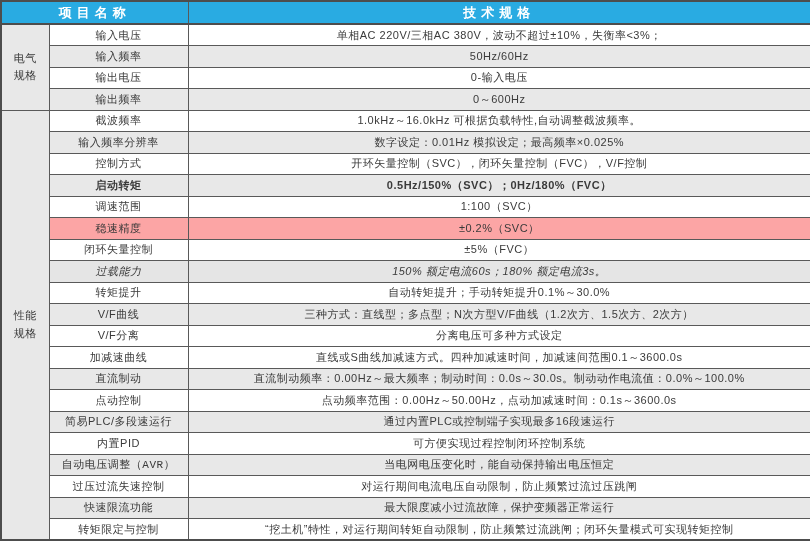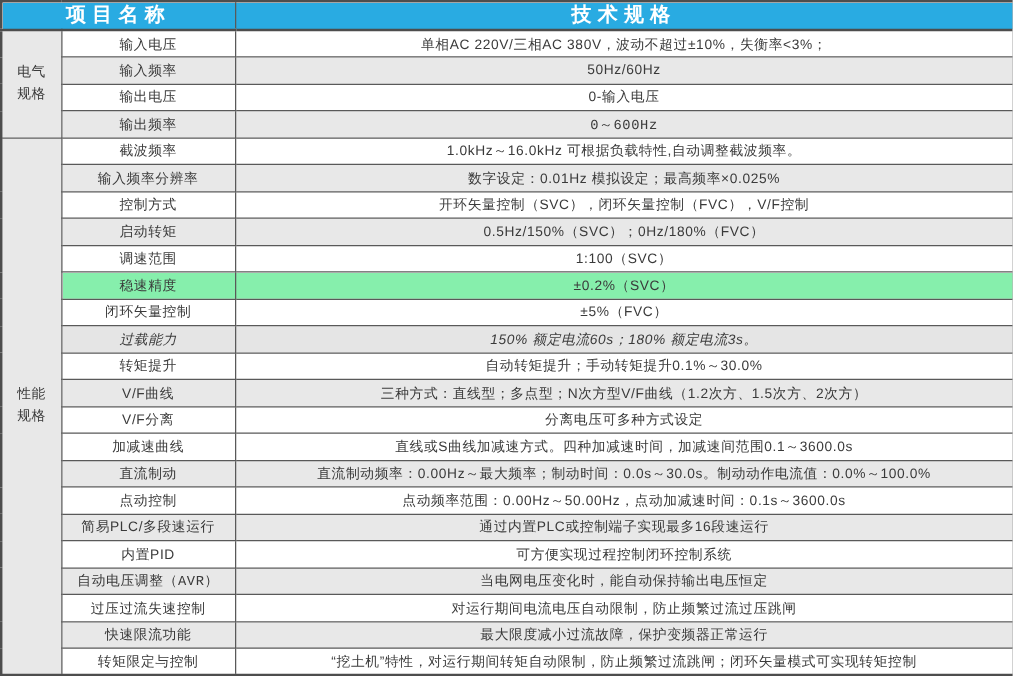"项目名称" .spec-table thead th { font-size: 16px -> 13px }
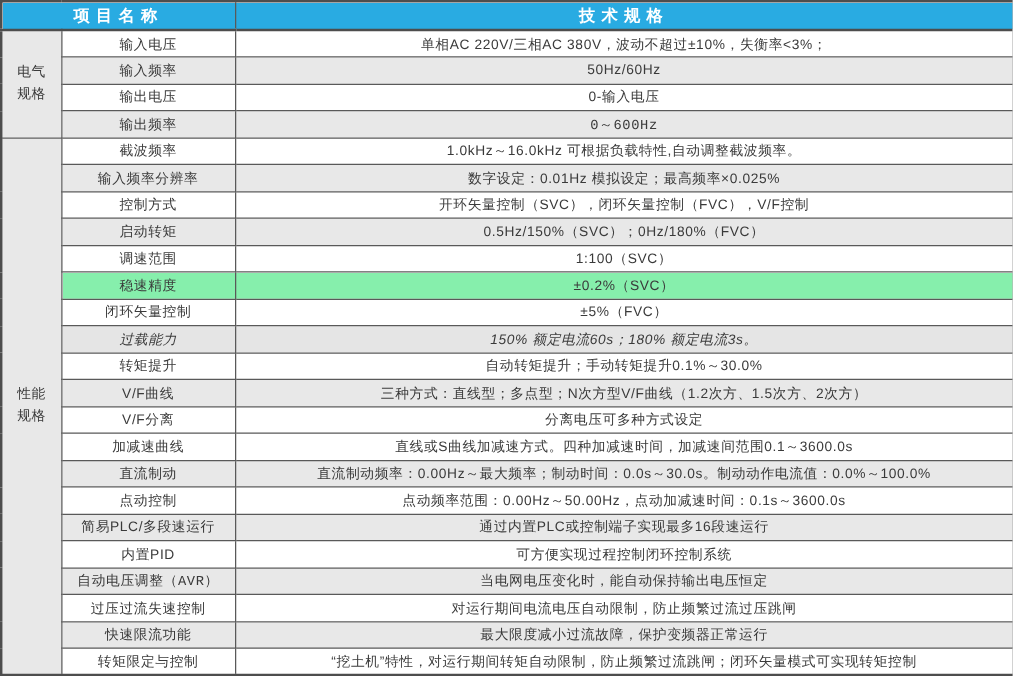"输出频率" tr { font-family: Liberation Mono, monospace -> none }
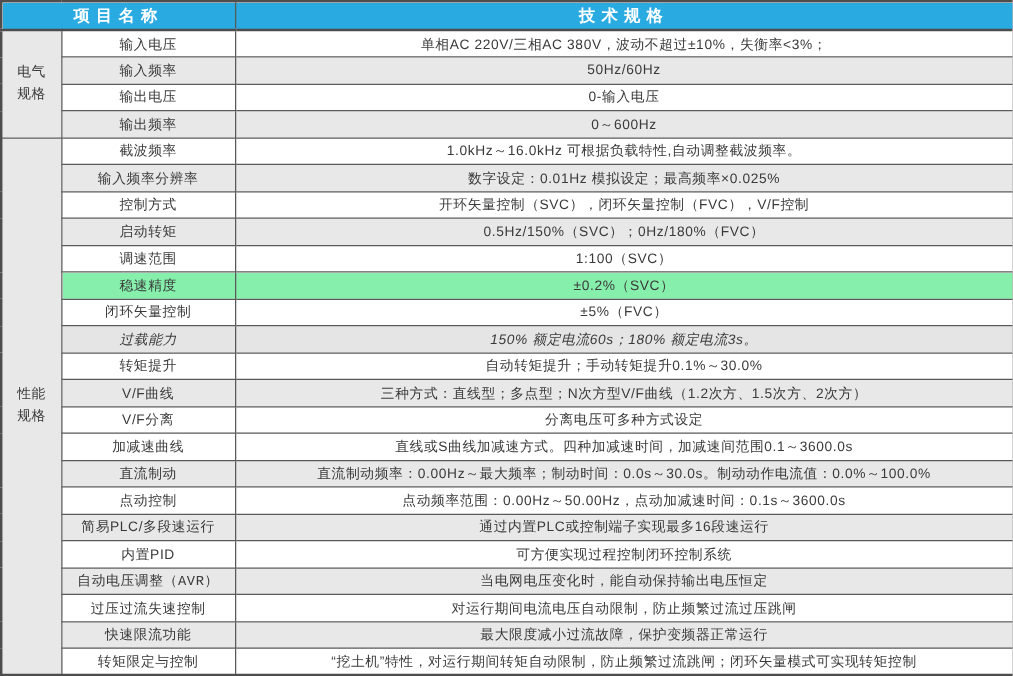"启动转矩" tr { font-weight: none -> bold }
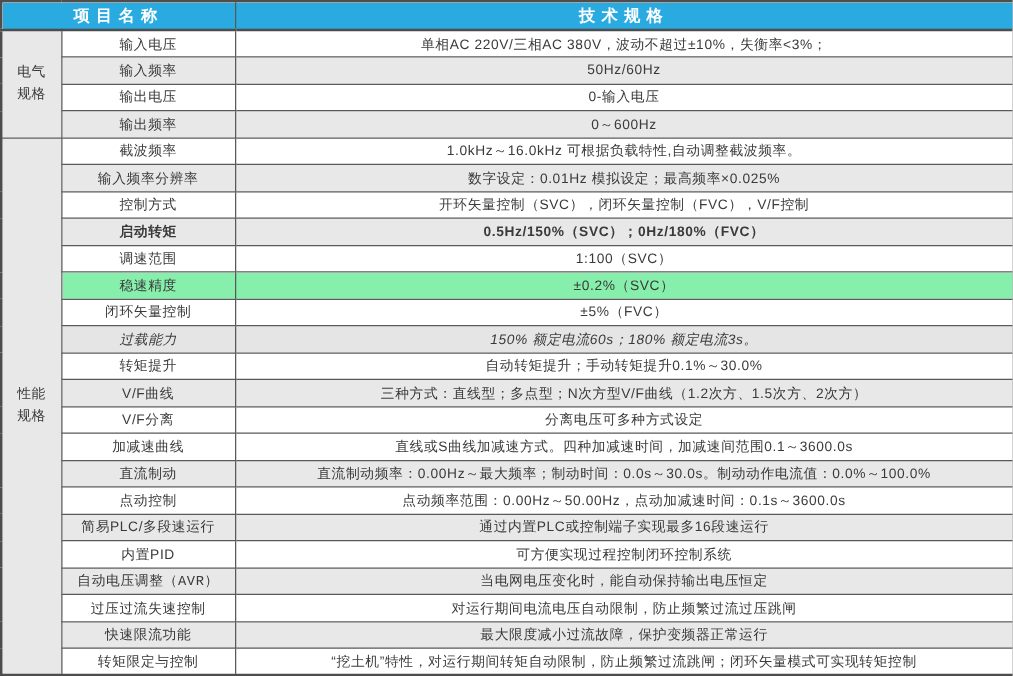"稳速精度" tr { background: #86efac -> #fca5a5 }
